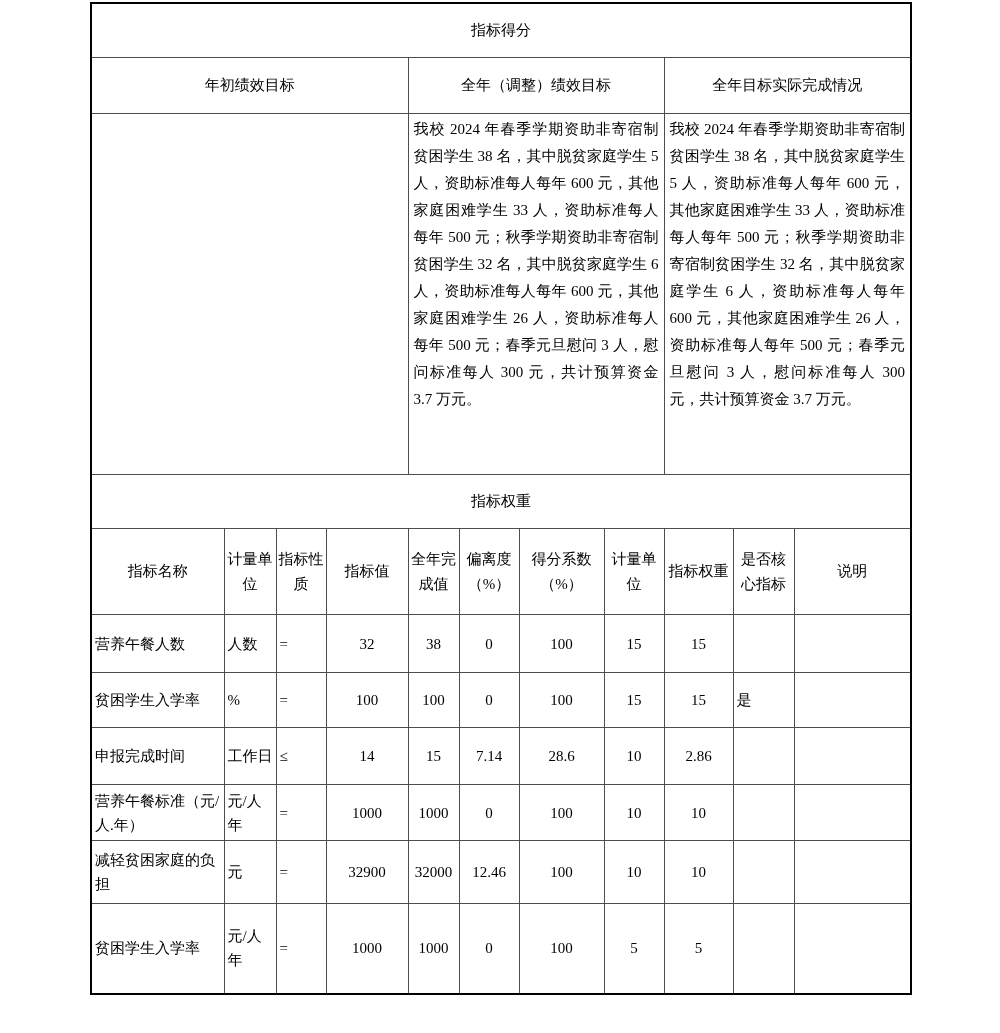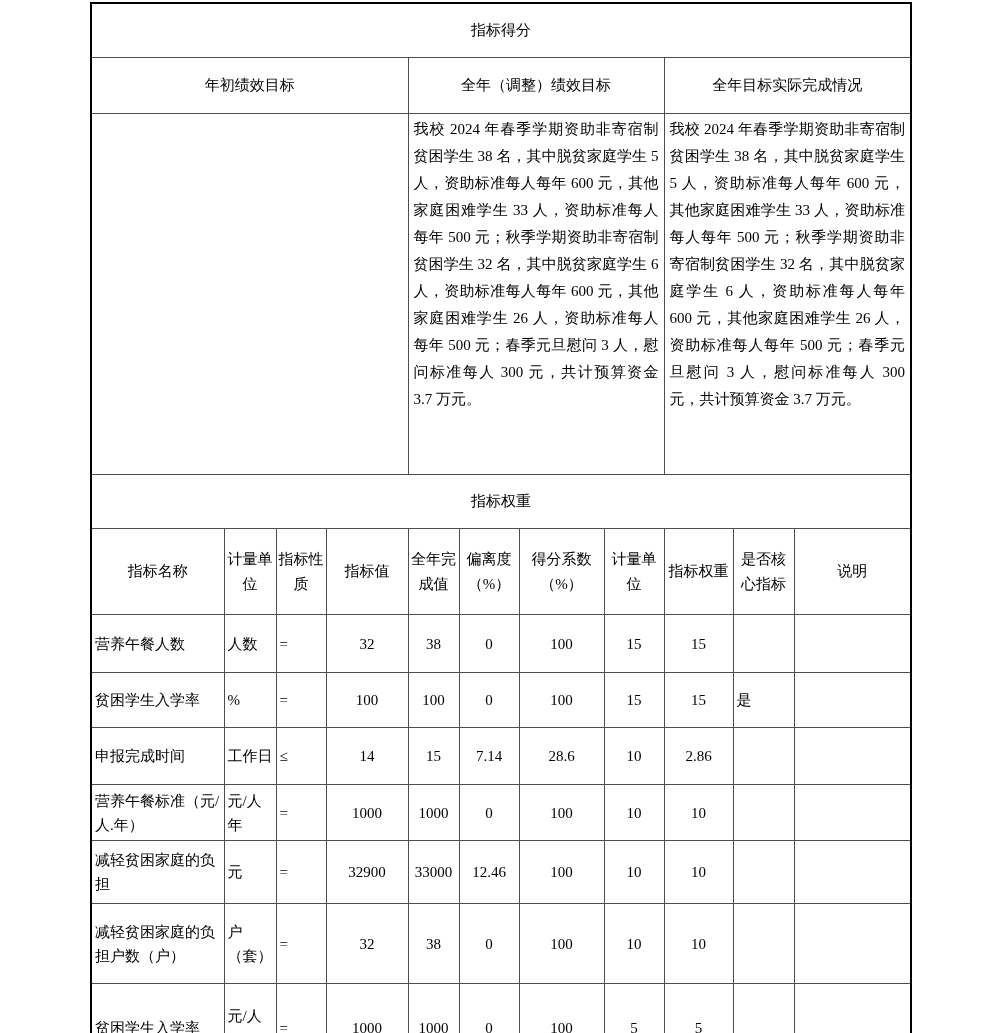"33000" td.num { text: 33000 -> 32000 }
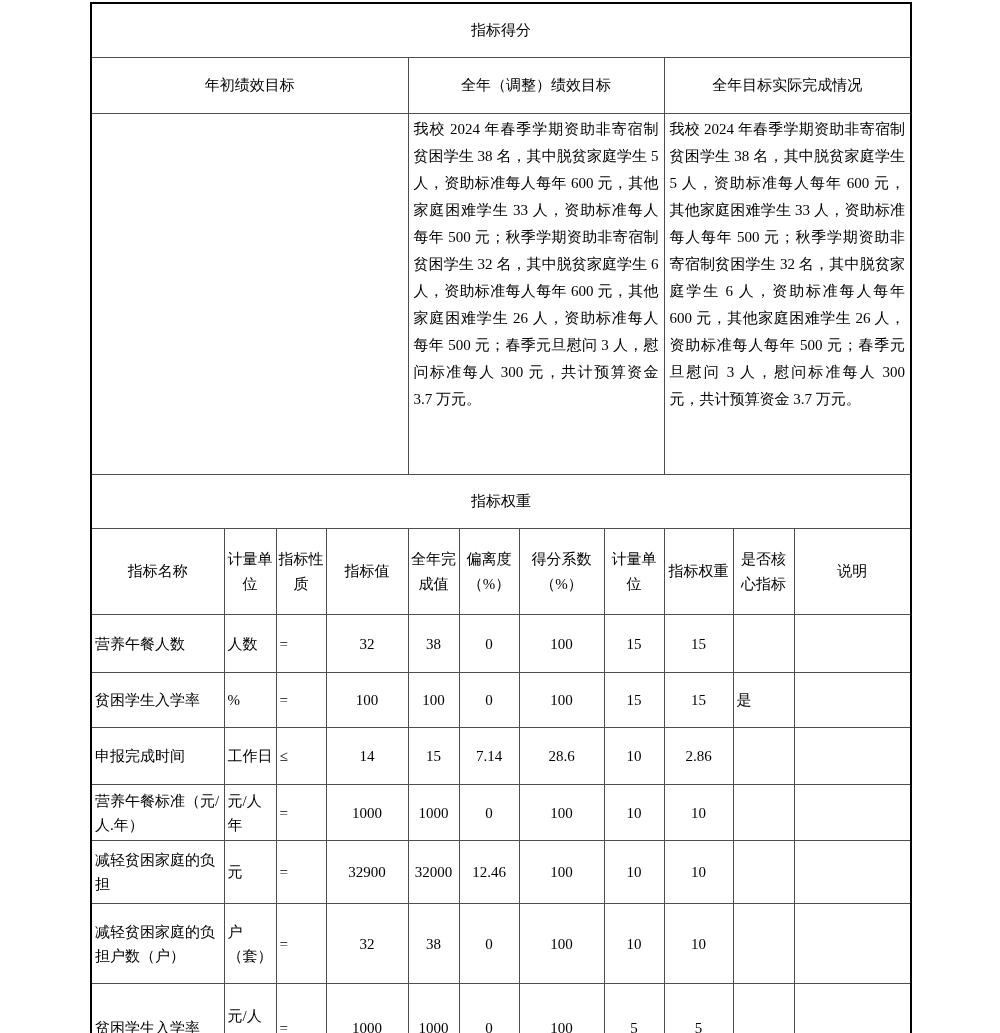"减轻贫困家庭的负担户数（户）" tr { html: <tr> <td>减轻贫困家庭的负担户数（户）</td> <td>户（套）</td> <td>=</td> <td>32</td> <td>38</td> <td>0</td> <td>100</td> <td>10</td> <td>10</td> <td></td> <td></td> </tr> -> none }
